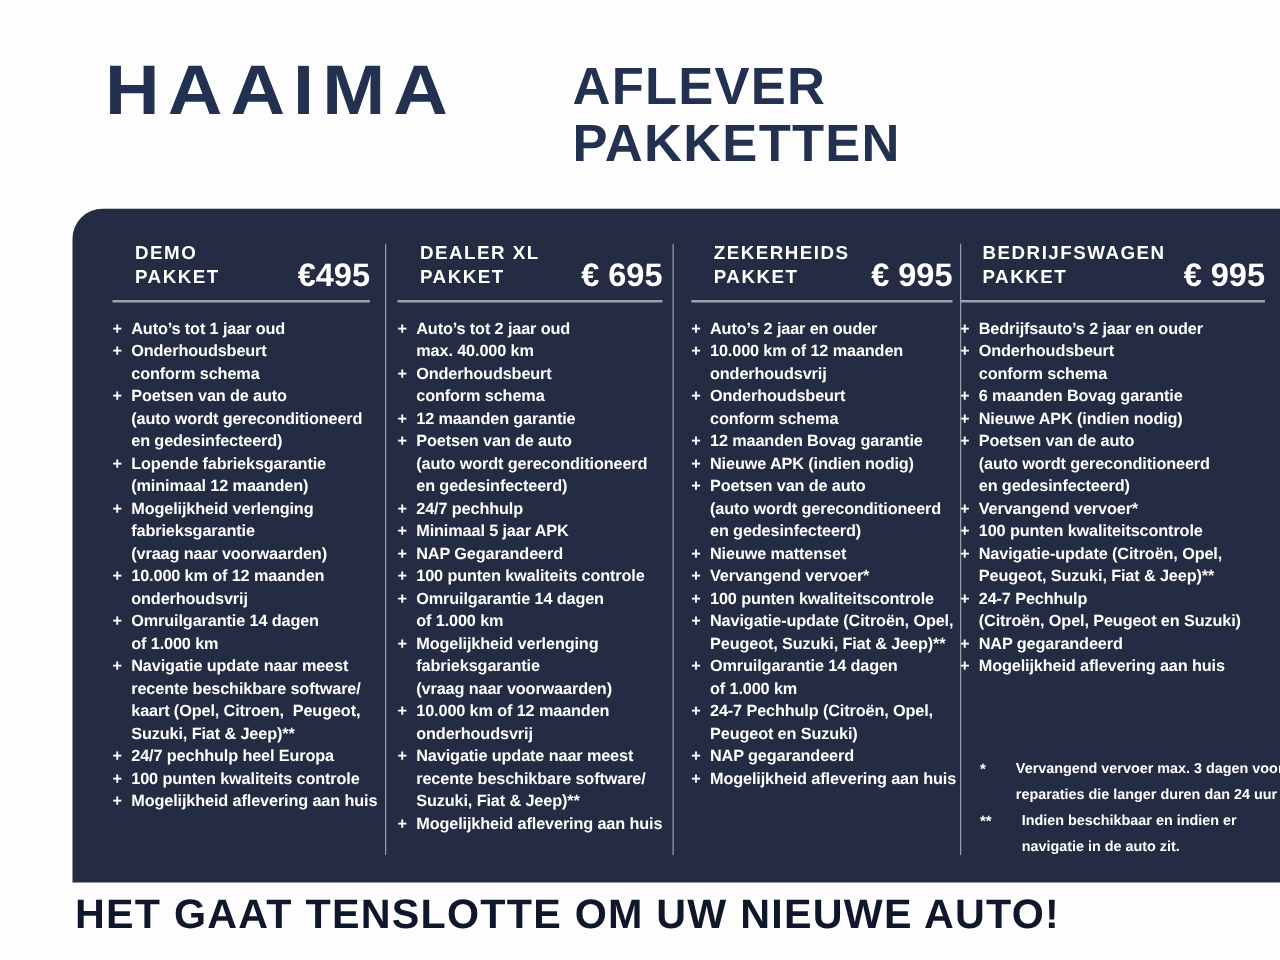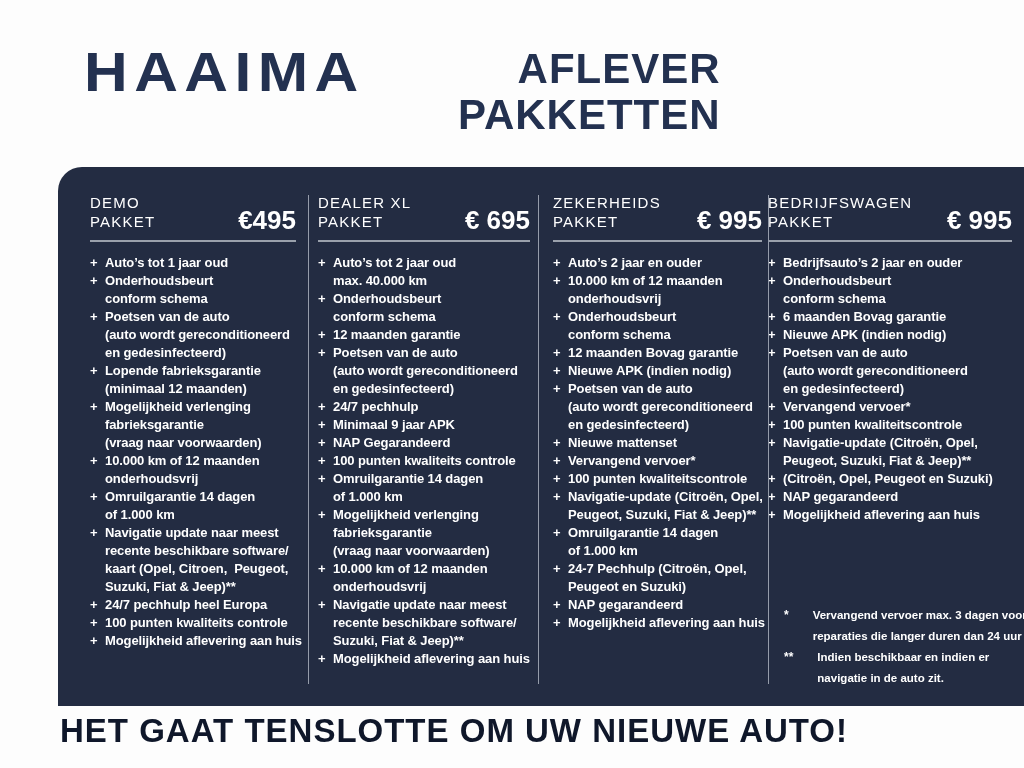"AFLEVER" .page-title { text-align: right -> none }
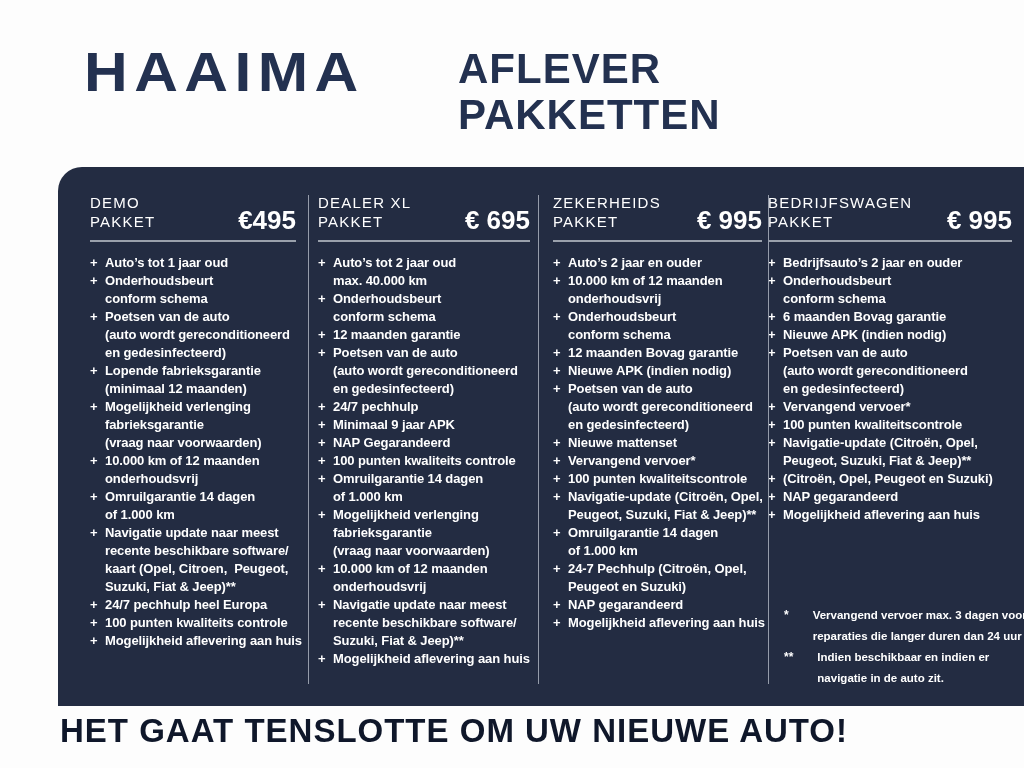"DEMO" .package-title { font-weight: 400 -> 700; margin-left: none -> 18px }
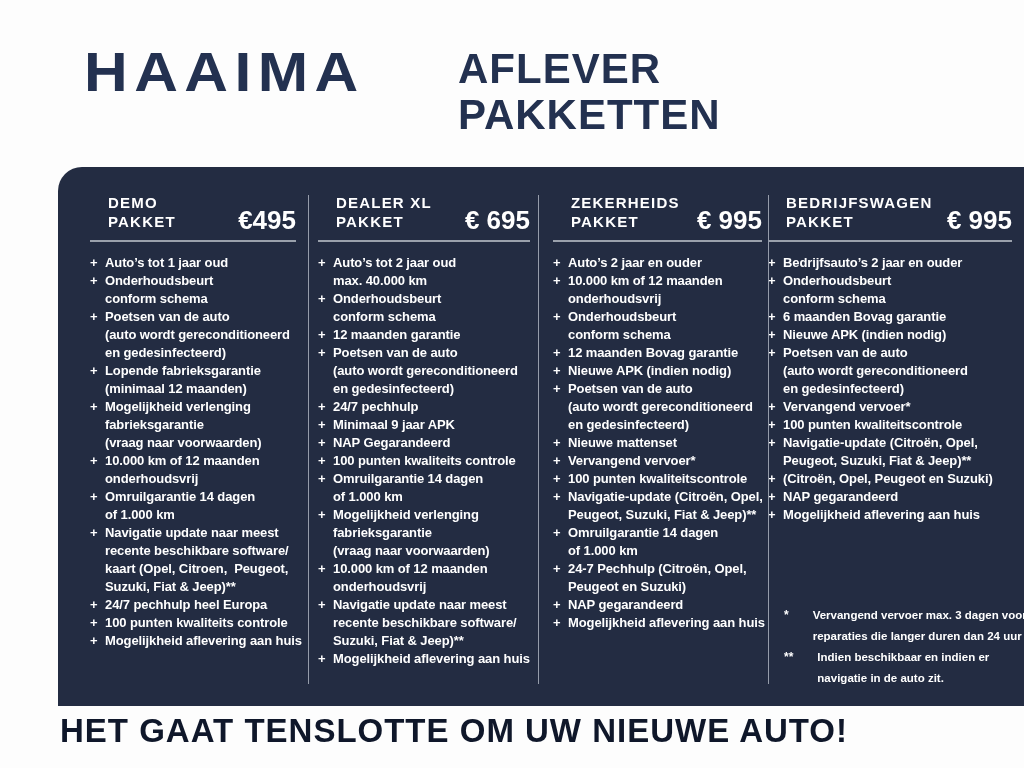"Minimaal 9 jaar APK" div.fline { text: 9 -> 5 }
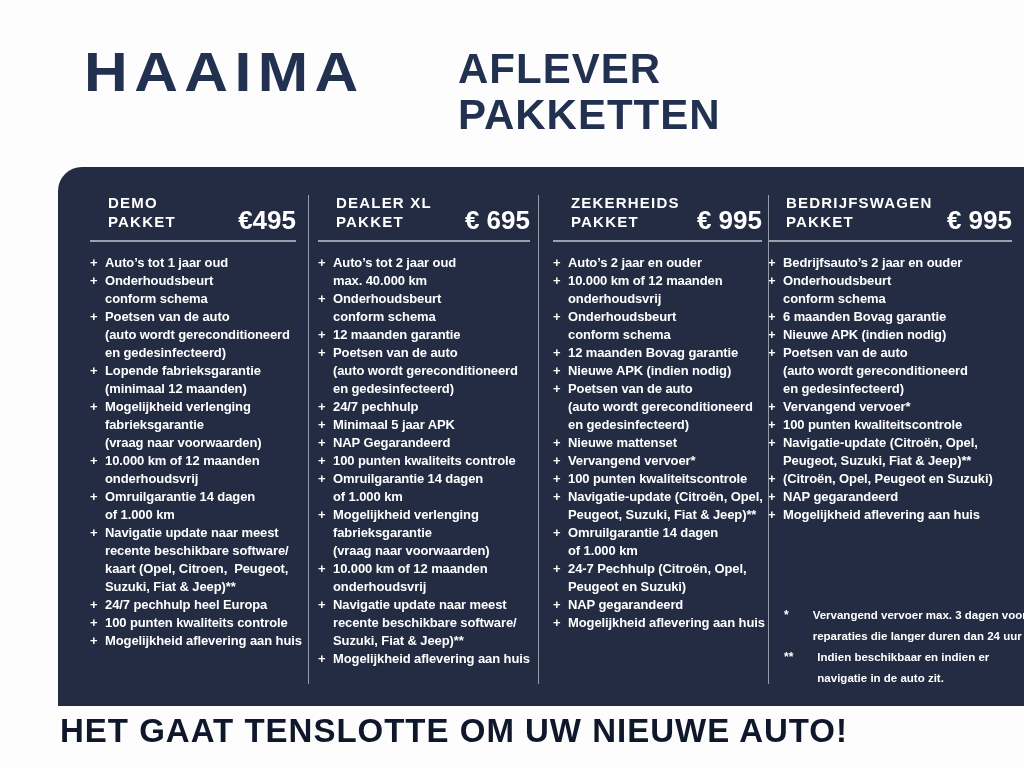"24-7 Pechhulp" div.fline { html: none -> <div>24-7 Pechhulp</div> }
